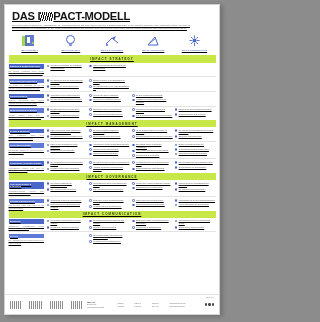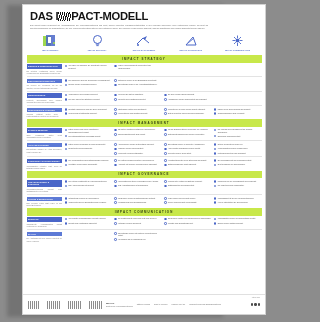"DAS I PACT-MODELL" #page { left: 22px -> 4px; text-decoration: none -> underline; width: 244px -> 216px }
